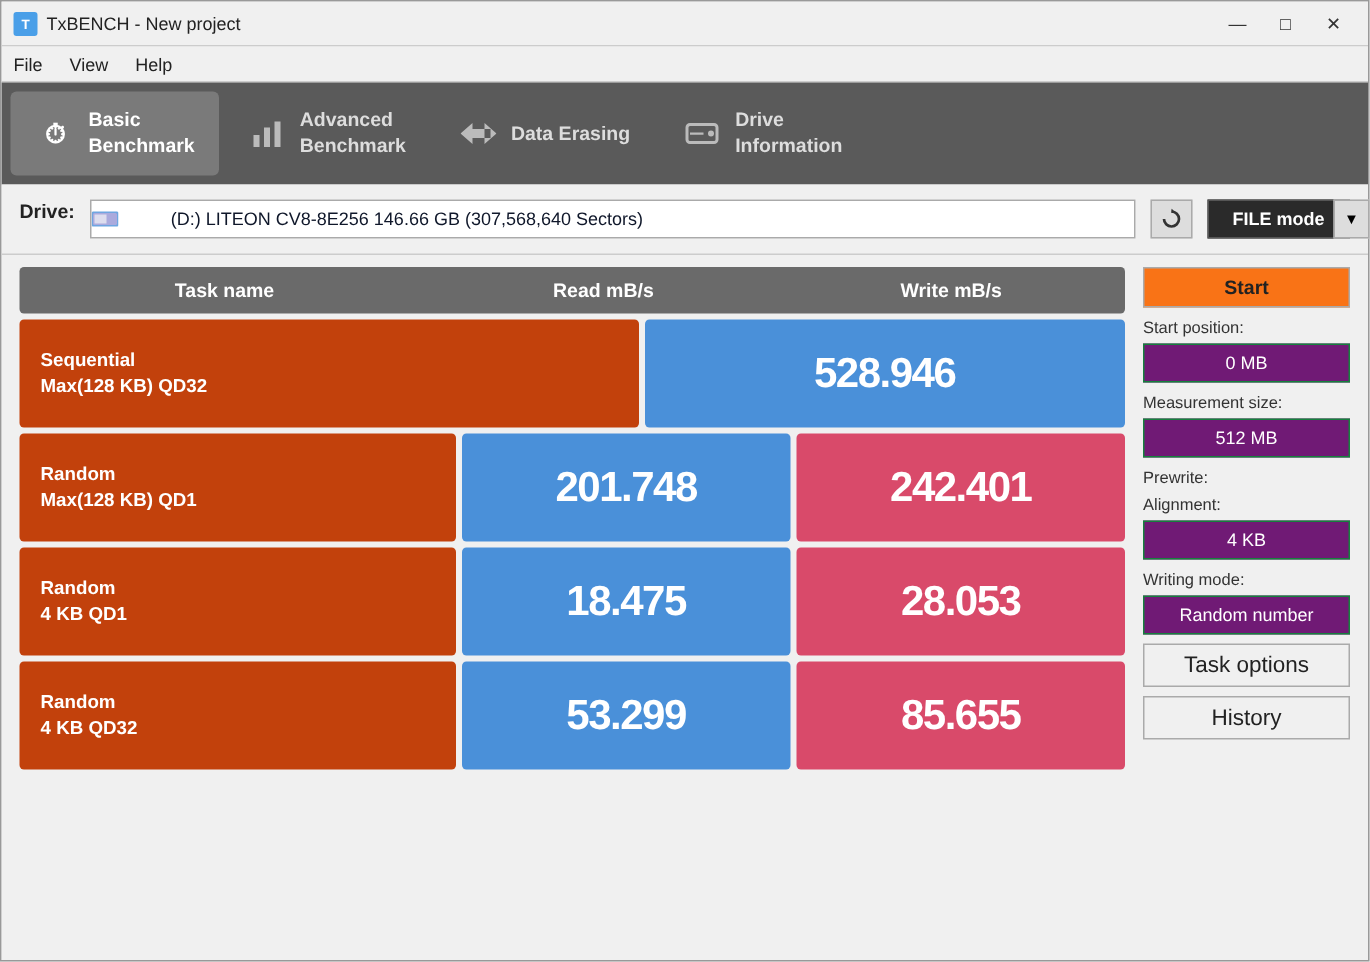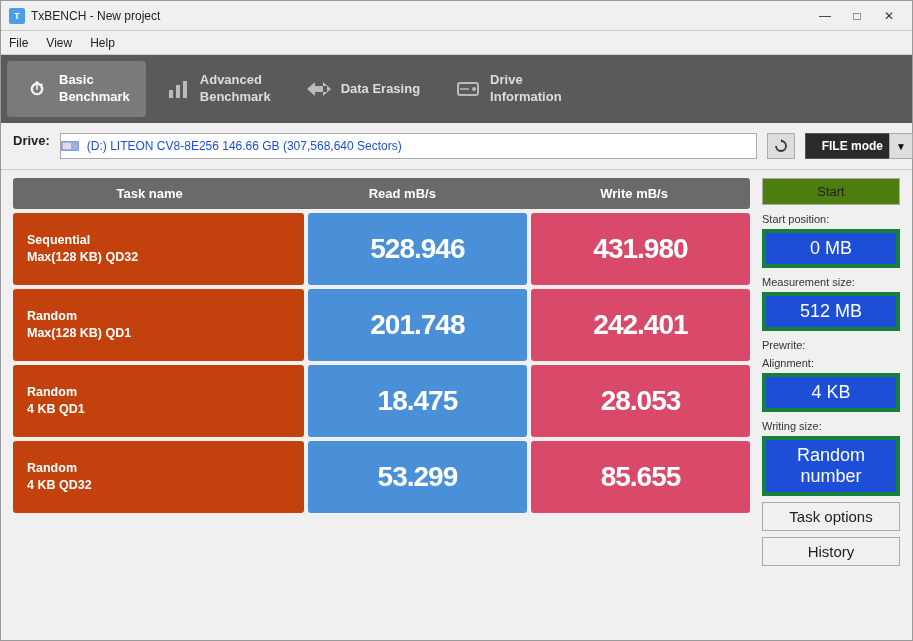"(D:) LITEON CV8-8E256 146.66 GB" .drive-select-inner span { color: #1d4ed8 -> #0f172a; margin-left: none -> 27px }
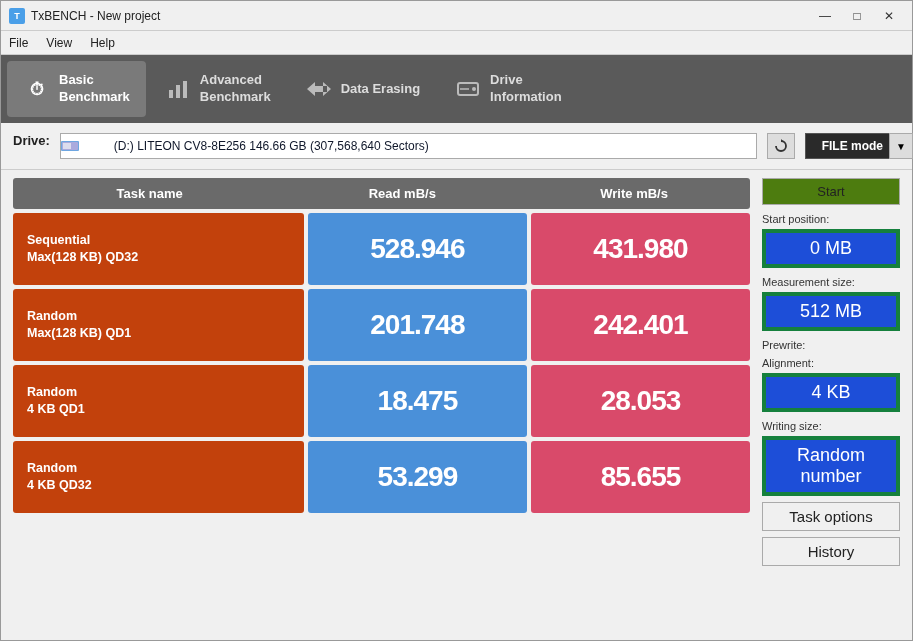"Start" .right-btn.start-btn { background: #4d7c0f -> #f97316; font-weight: none -> bold }
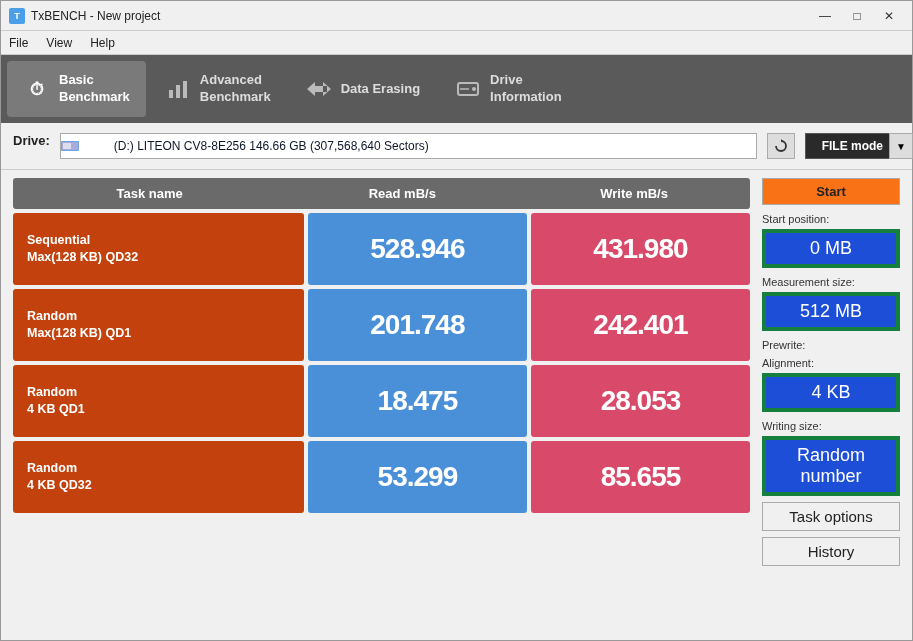"431.980" div.write-cell { html: <div>431.980</div> -> none }
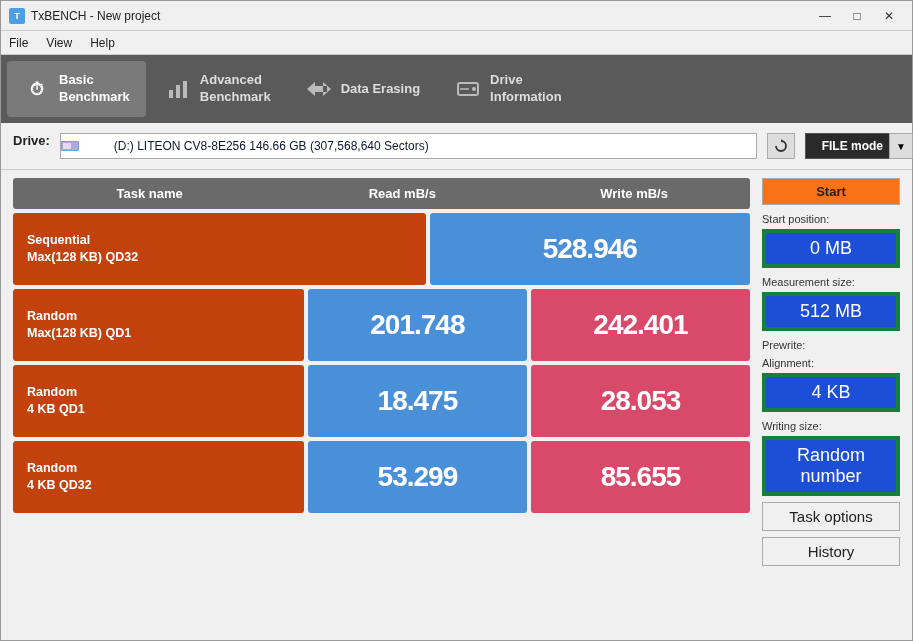"0 MB" .right-btn.dark-btn { background: #1d4ed8 -> #701a75; border: 4px solid #15803d -> 1px solid #15803d; font-size: 18px -> 12px }
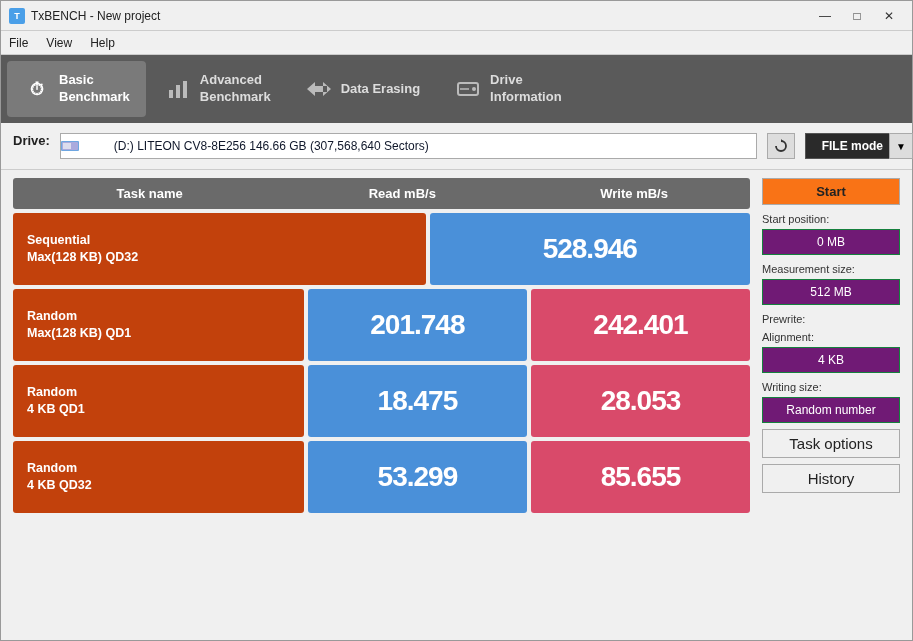"Writing size:" div.right-label { text: size -> mode }
